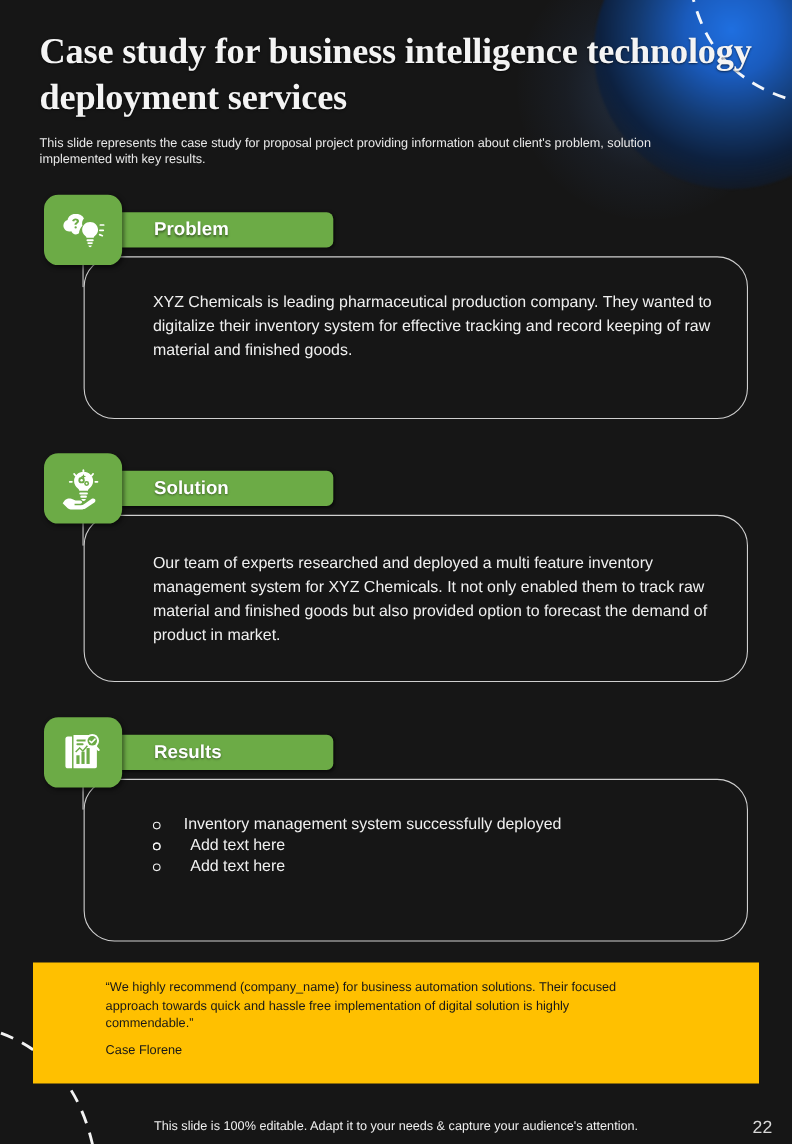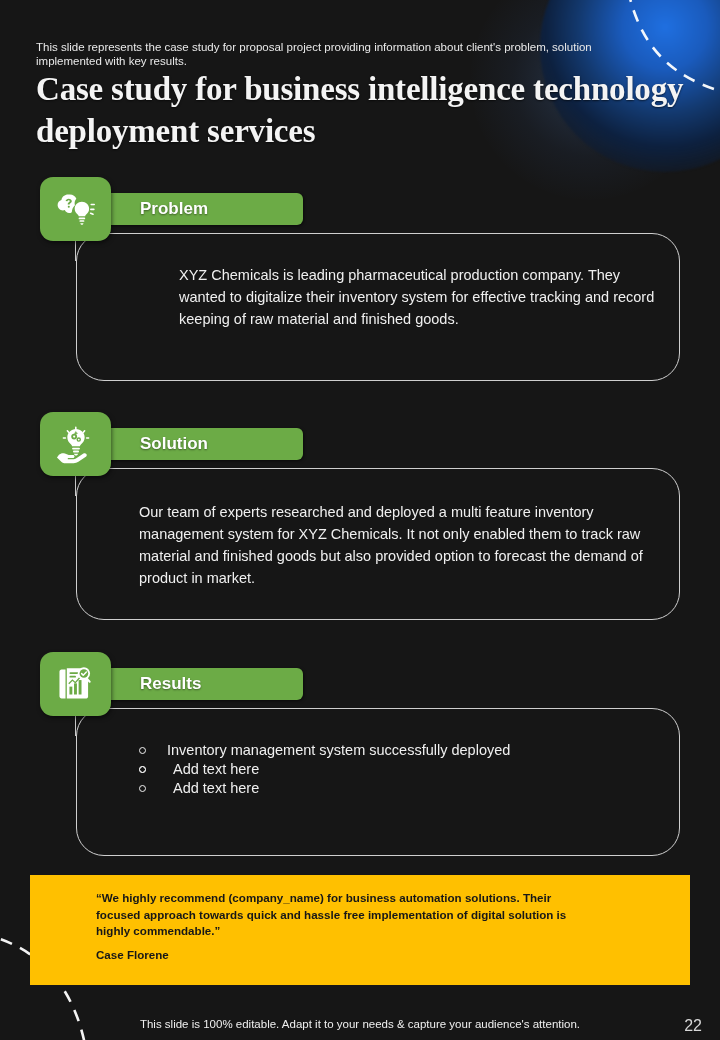"This slide represents the case" div { order: before "Case study for business intelligence" -> after "Case study for business intelligence" }
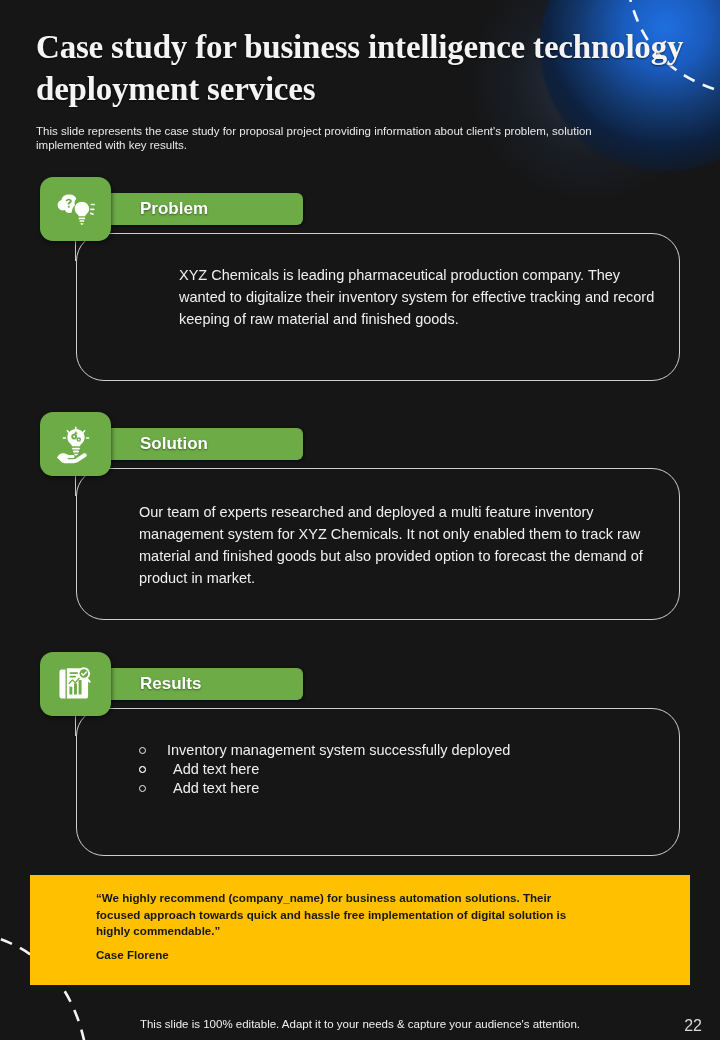"XYZ Chemicals is leading pharmaceutical" div.card { padding-left: 40px -> none }
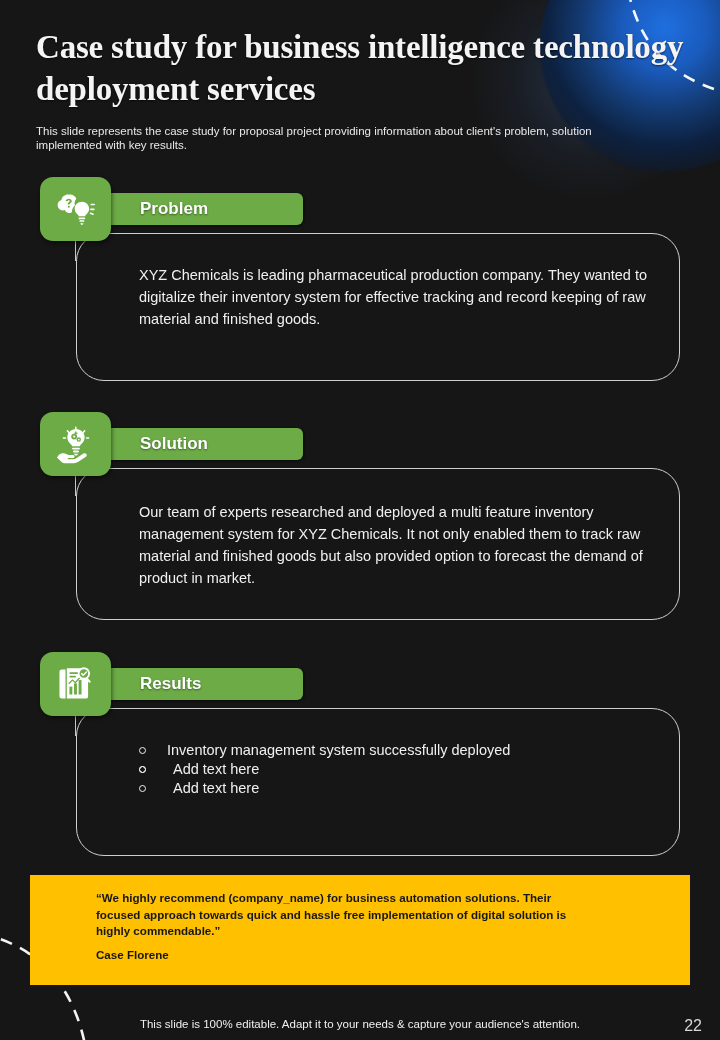"“We highly recommend (company_name) for" #testimonial { font-weight: bold -> none }
